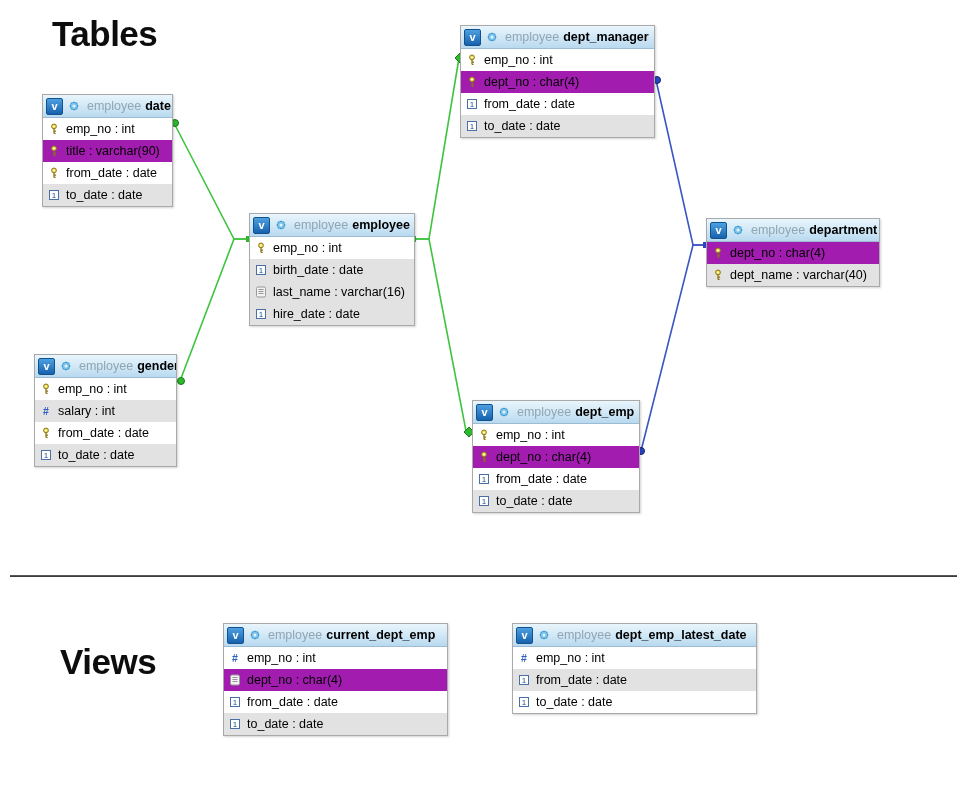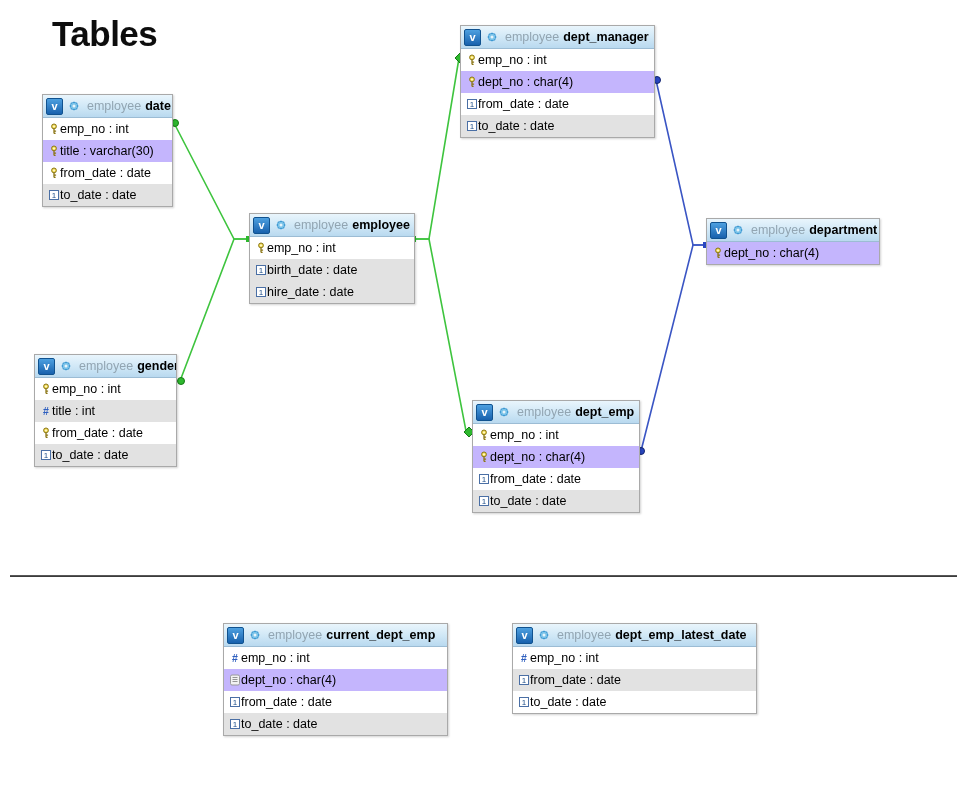"emp_no : int" .col-row { gap: none -> 6px }
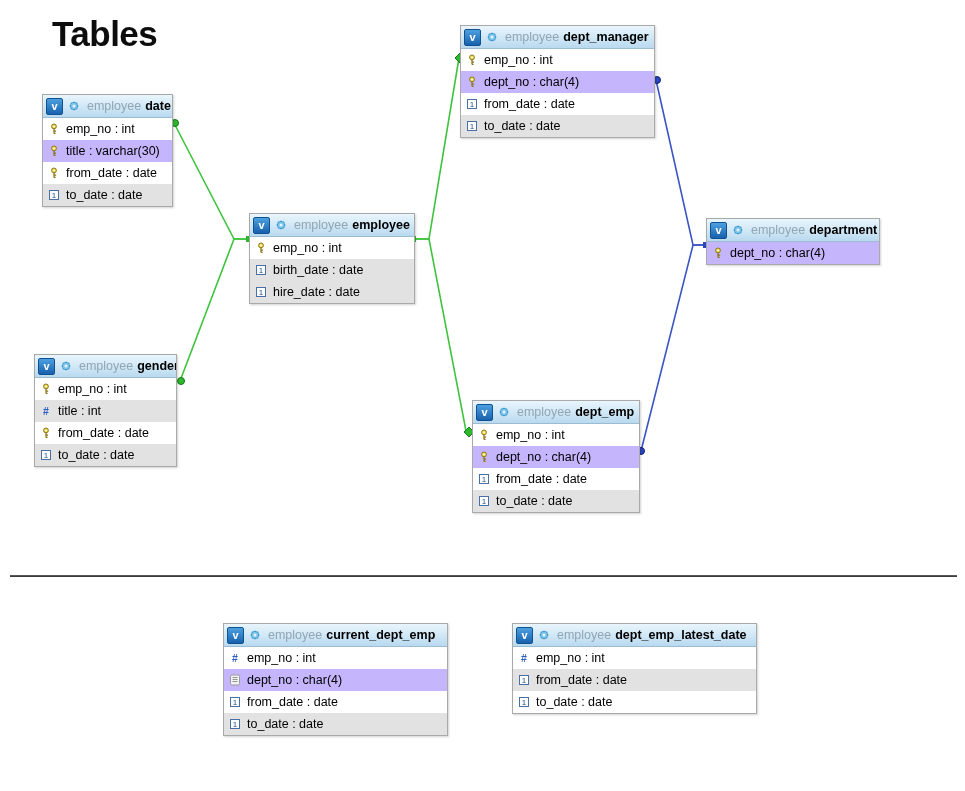"dept_no : char(4)" .col-row.pink { background: #c4b5fd -> #a21caf }
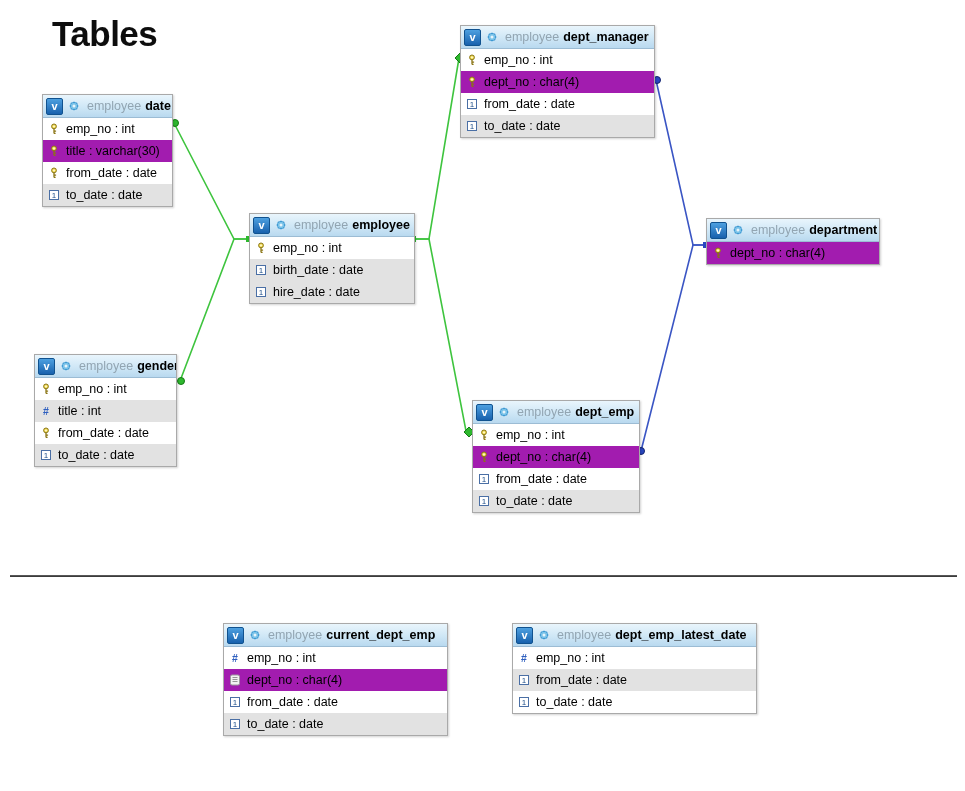"title : varchar(30)" span { text: 30 -> 90 }
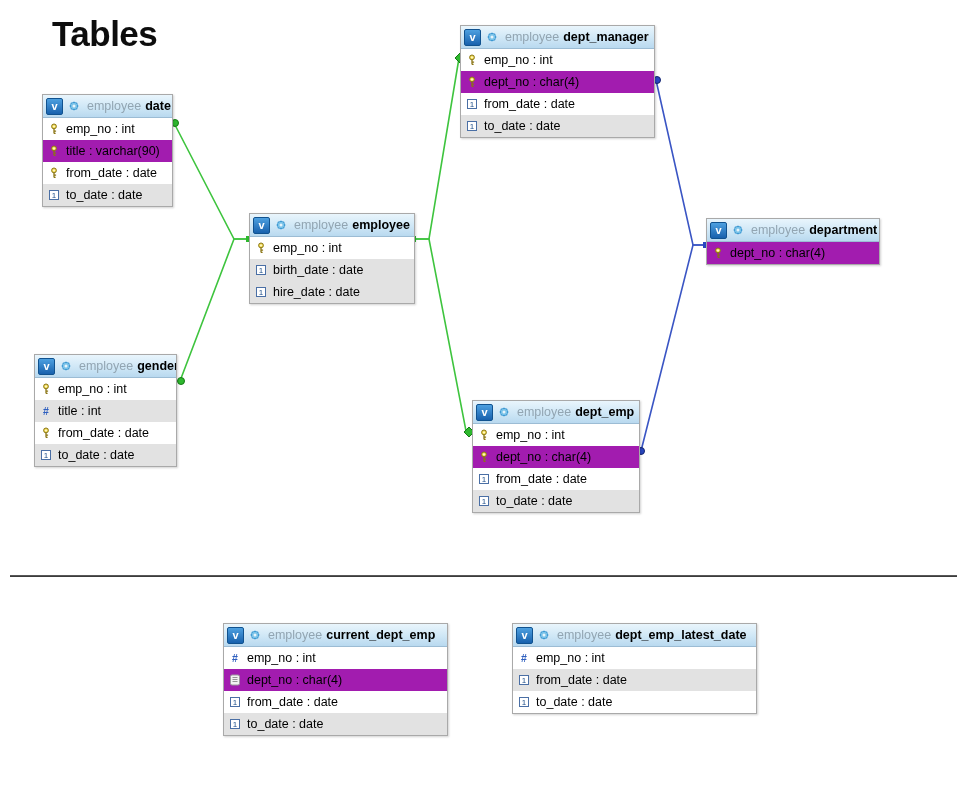"dept_name : varchar(40)" div.col-row { html: none -> <div> <span> <svg> <circle></circle> <circle></circle> <path></path> </svg> </span> <span>dept_name : varchar(40)</span> </div> }
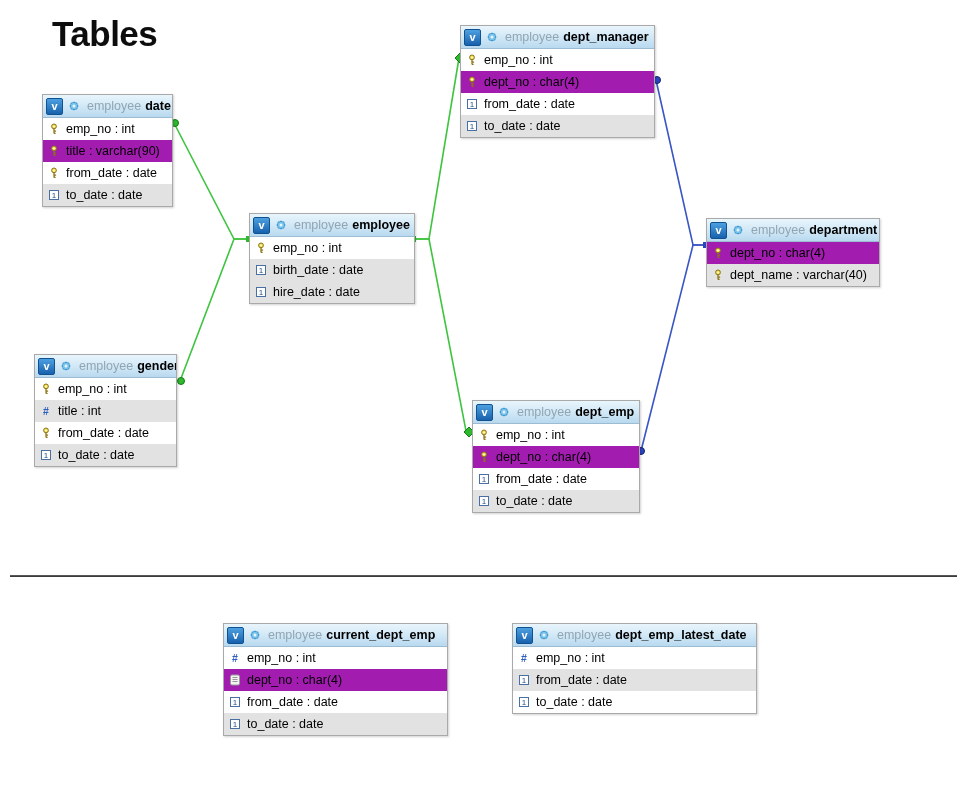"last_name : varchar(16)" div.col-row { html: none -> <div> <span> <svg> <rect></rect> <path></path> </svg> </span> <span>last_name : varchar(16)</span> </div> }
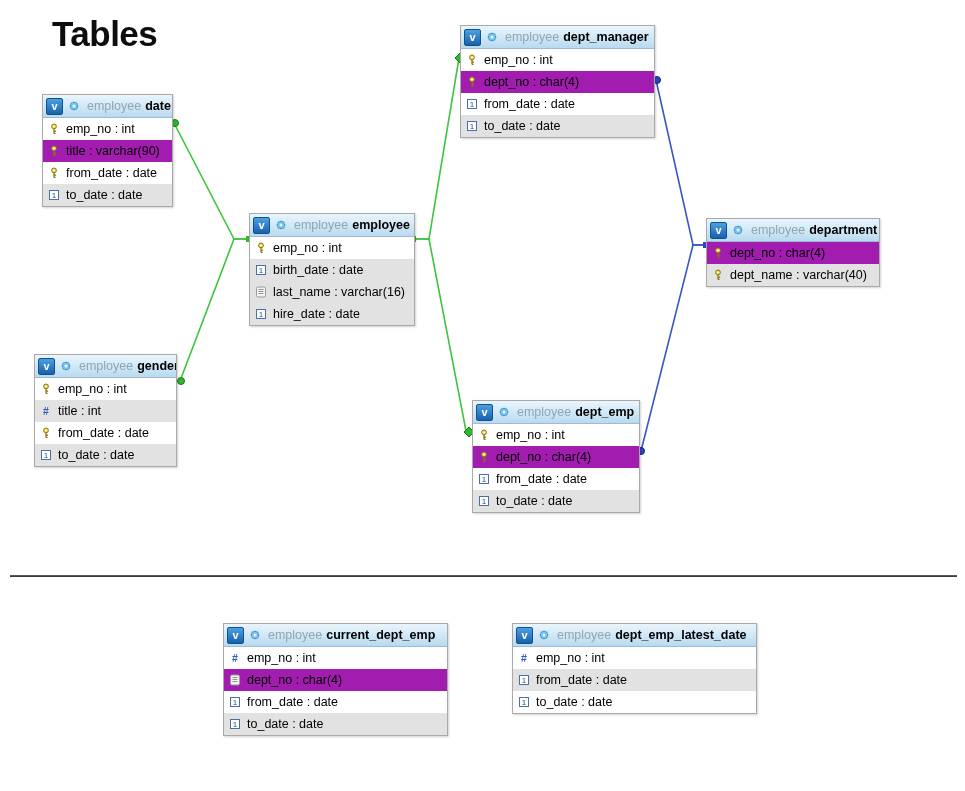"title : int" span { text: title -> salary }
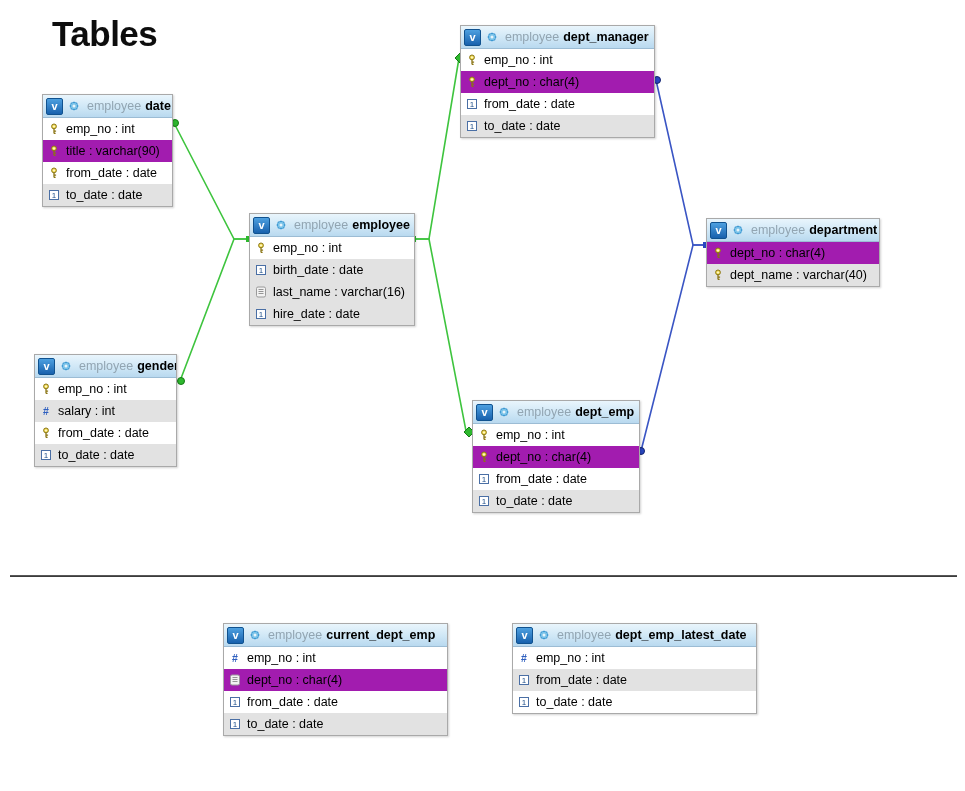"Views" div.section-heading { html: none -> <div>Views</div> }
